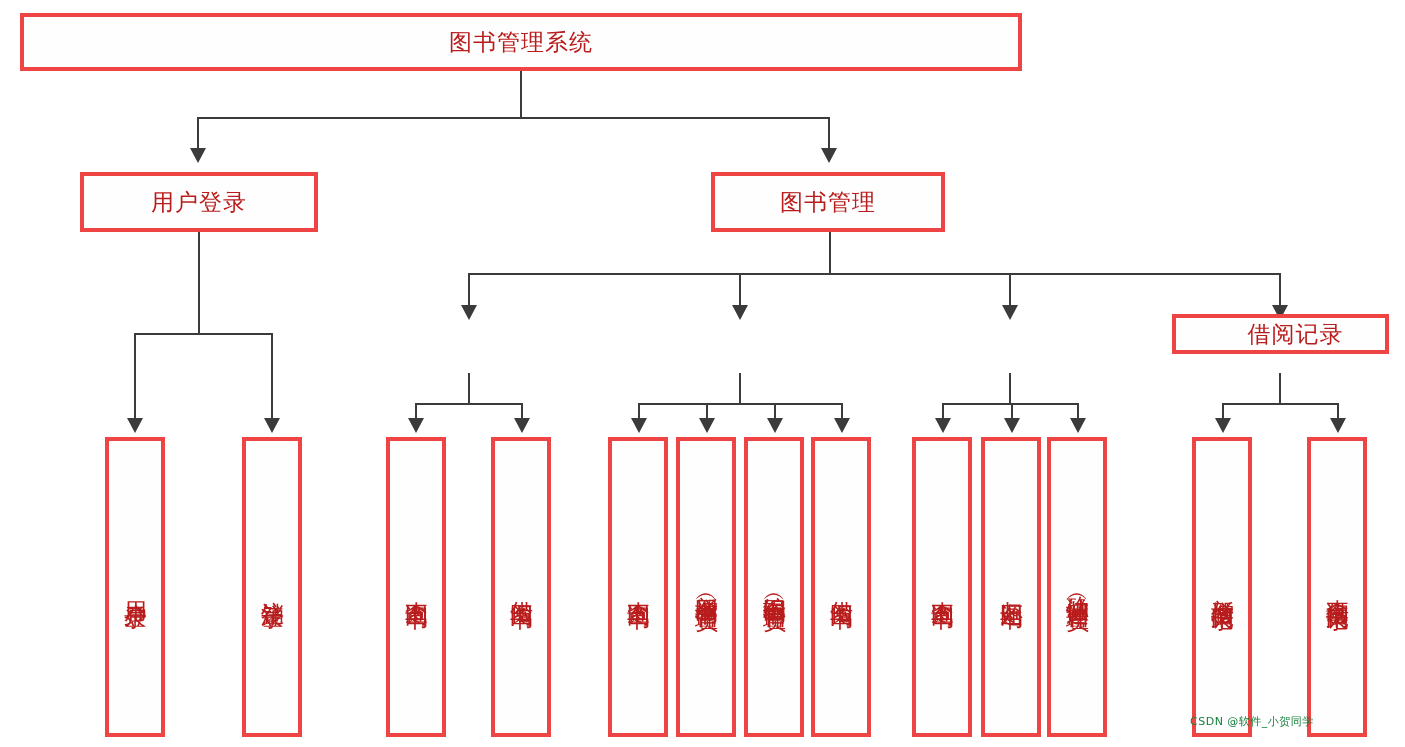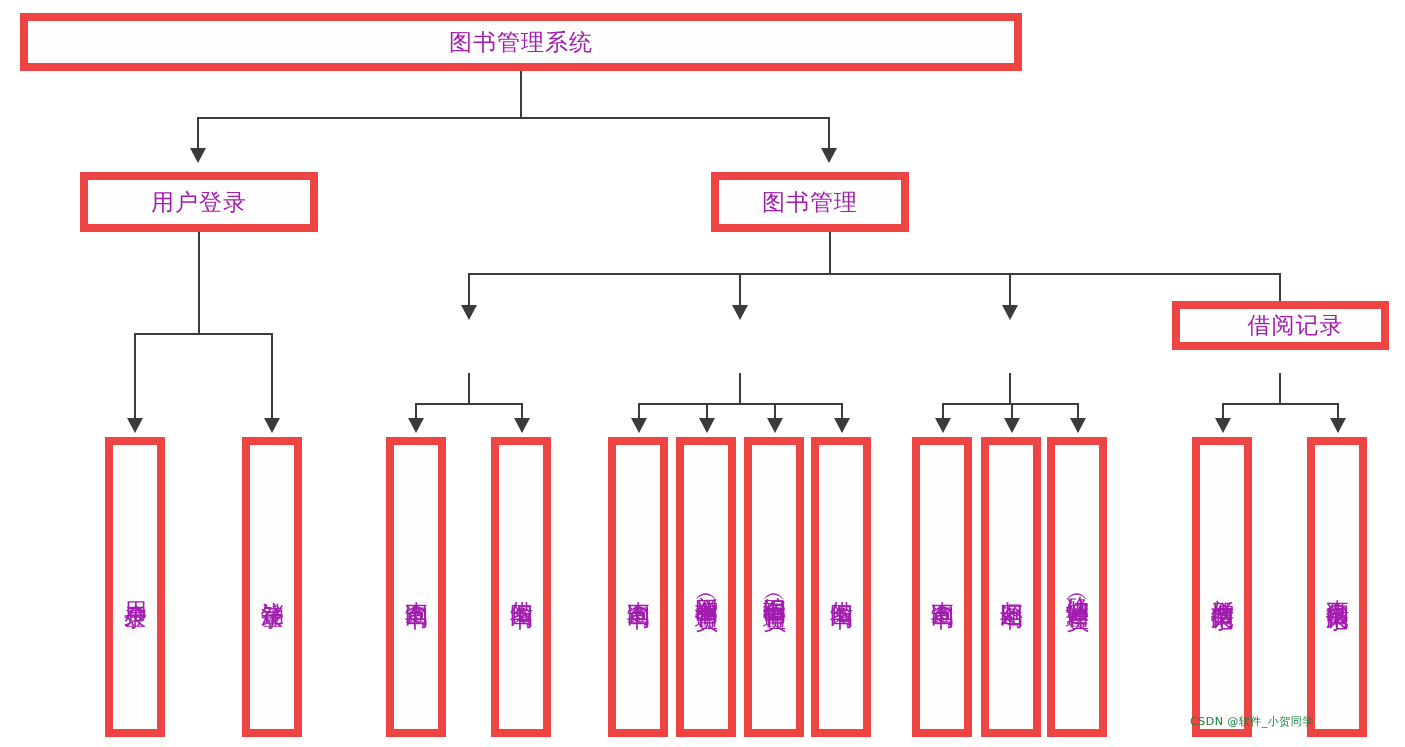"图书管理系统" .node { border: 8px solid #ef4444 -> 4px solid #ef4444; color: #a21caf -> #b91c1c }
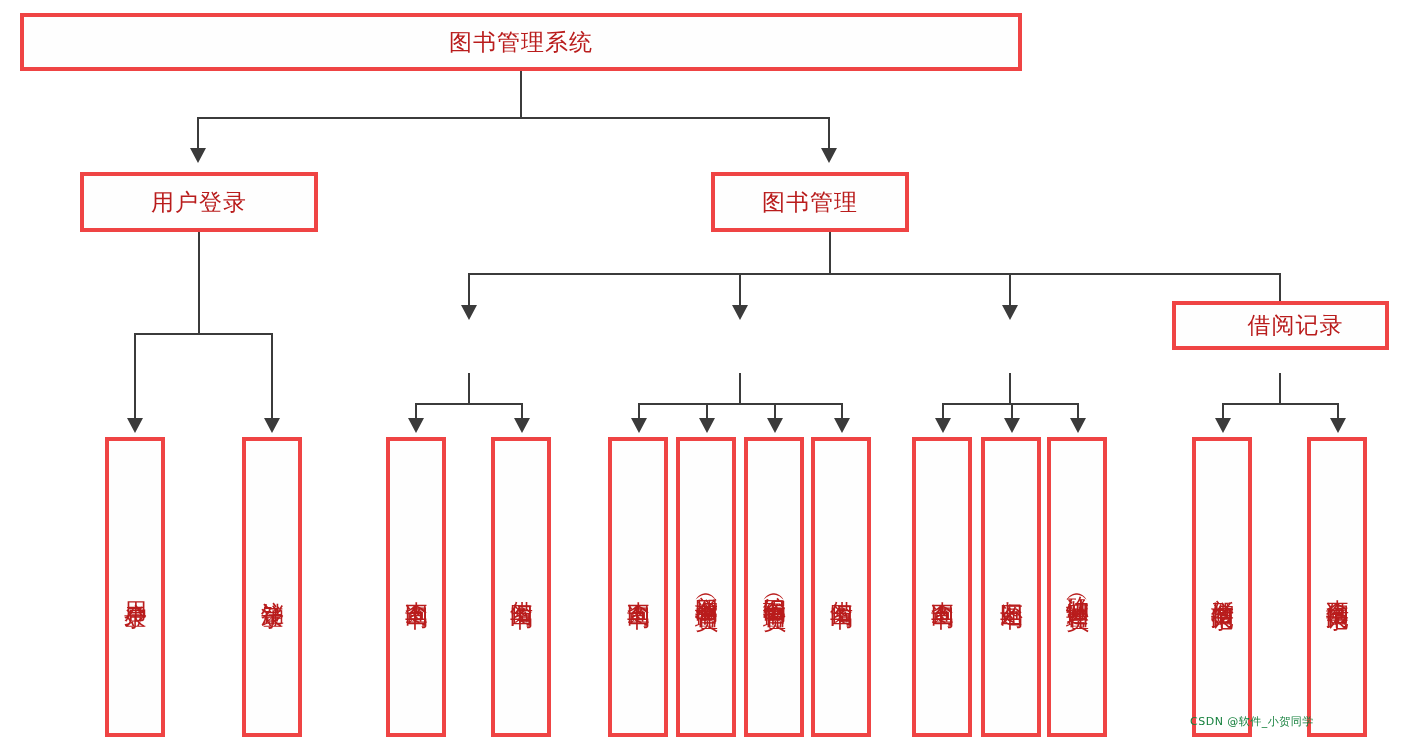"图书管理" div.node { width: 198px -> 234px }
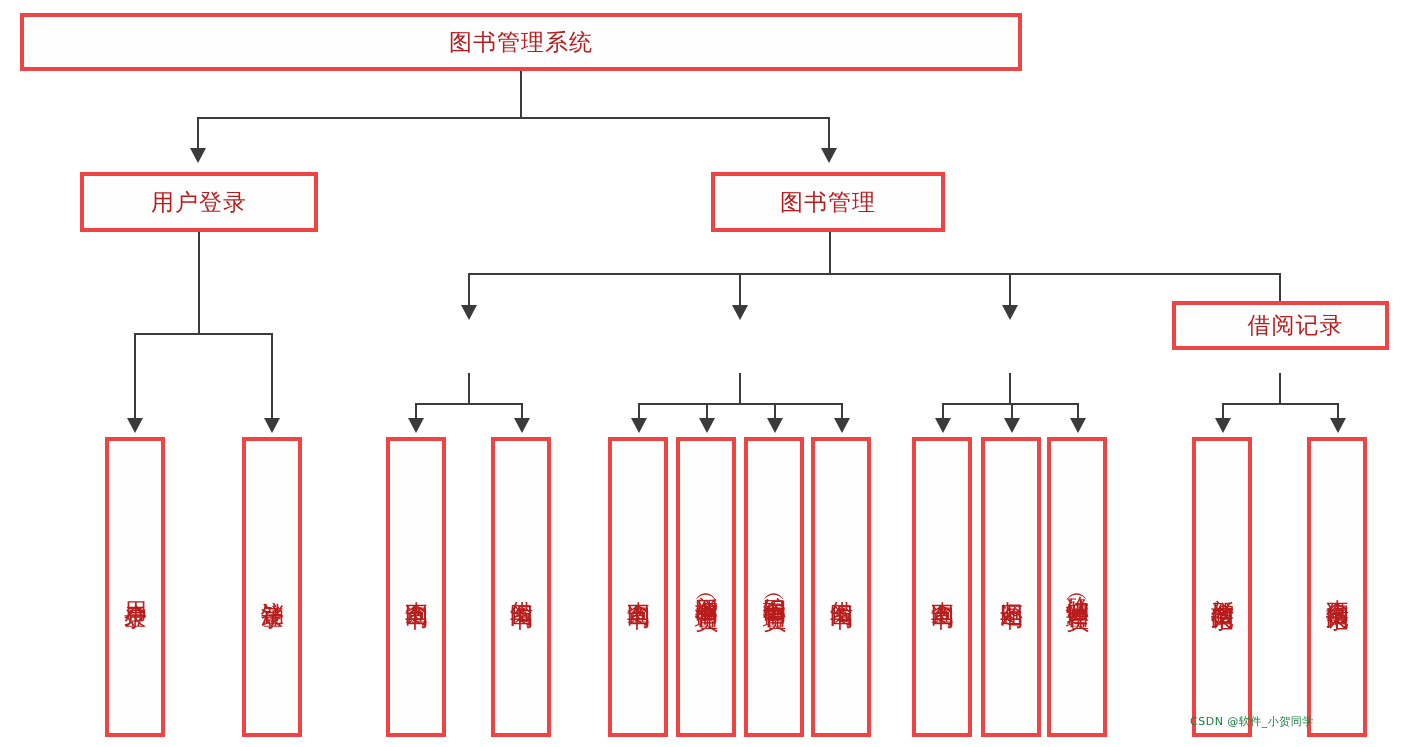"借阅记录" div.node { height: 49px -> 40px; top: 301px -> 314px }
